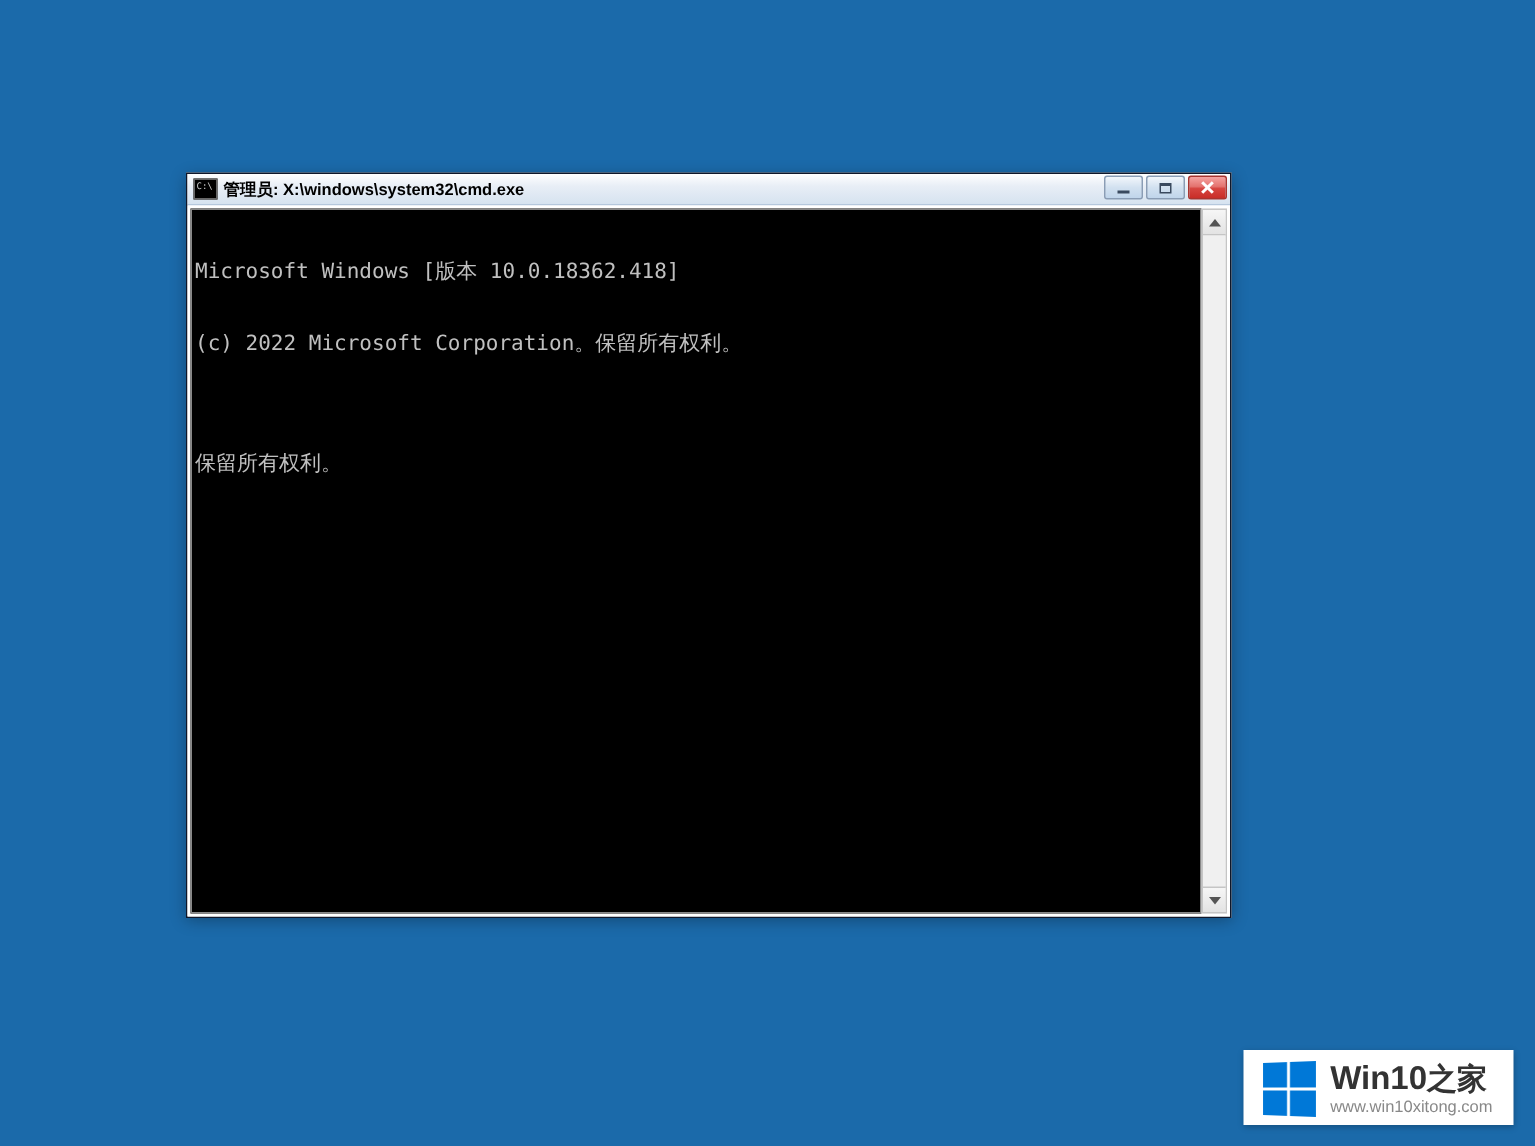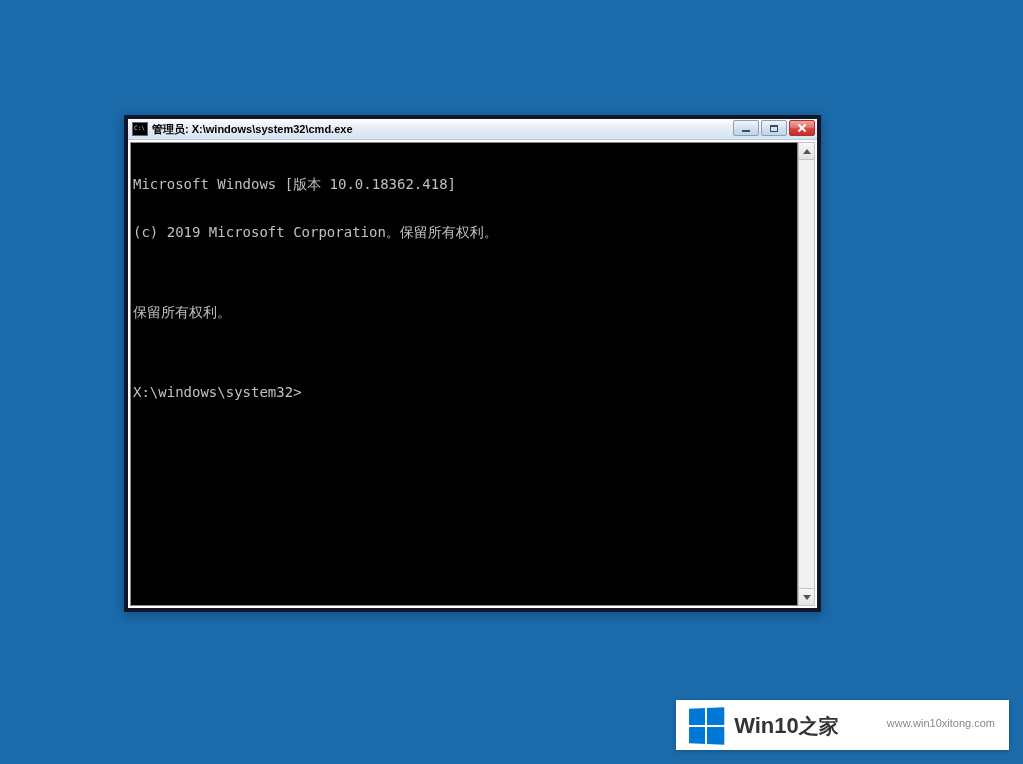"管理员: X:\windows\system32\cmd.exe" .window { border: 4px solid #0f172a -> 1px solid #0f172a }
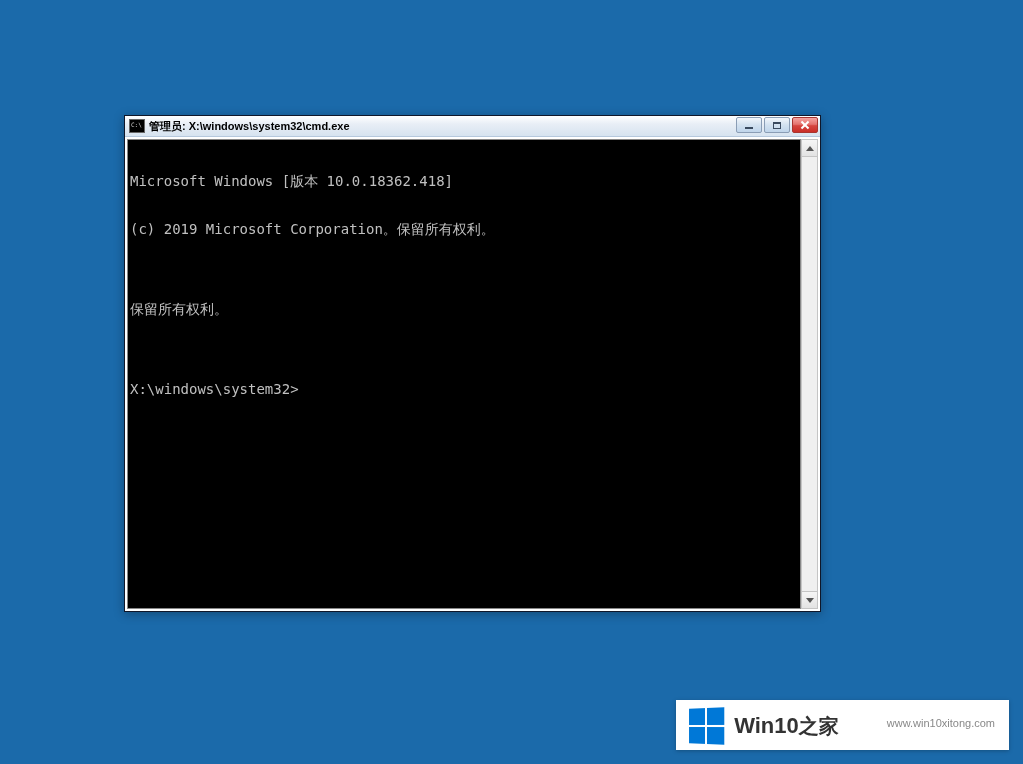"(c) 2019 Microsoft Corporation。保留所有权利。" span.terminal-line { text: 2019 -> 2022 }
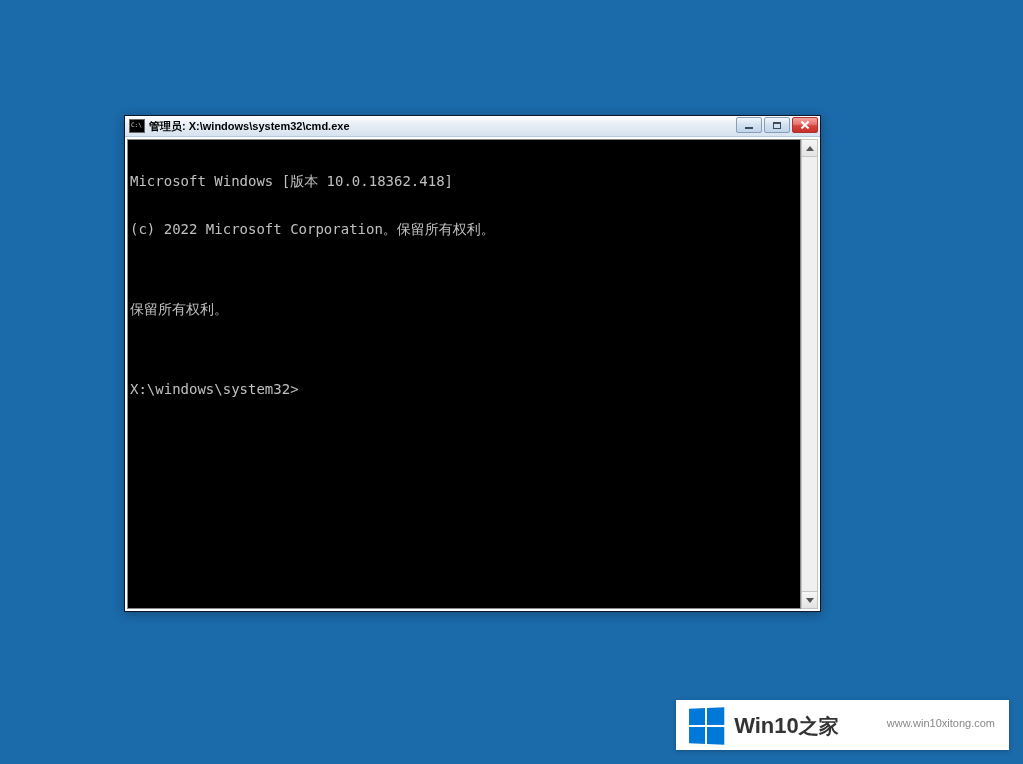"X:\windows\system32>" span.terminal-line { html: <span>X:\windows\system32&gt;</span> -> none }
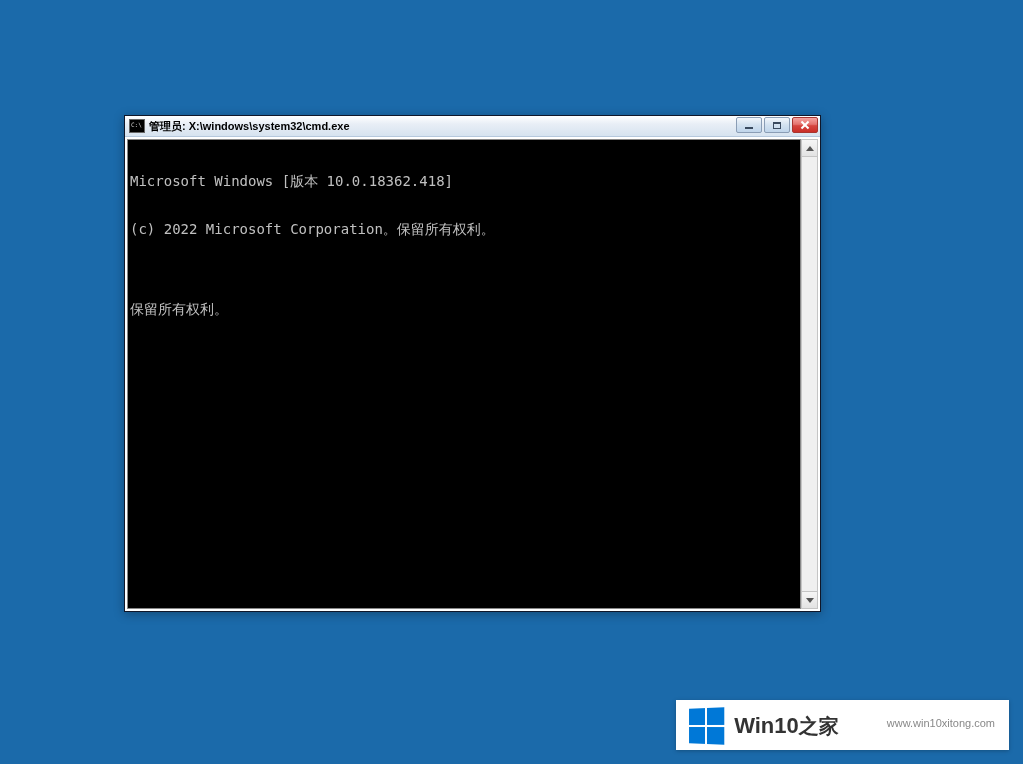"Win10之家" .wm-text { flex-direction: row -> column }
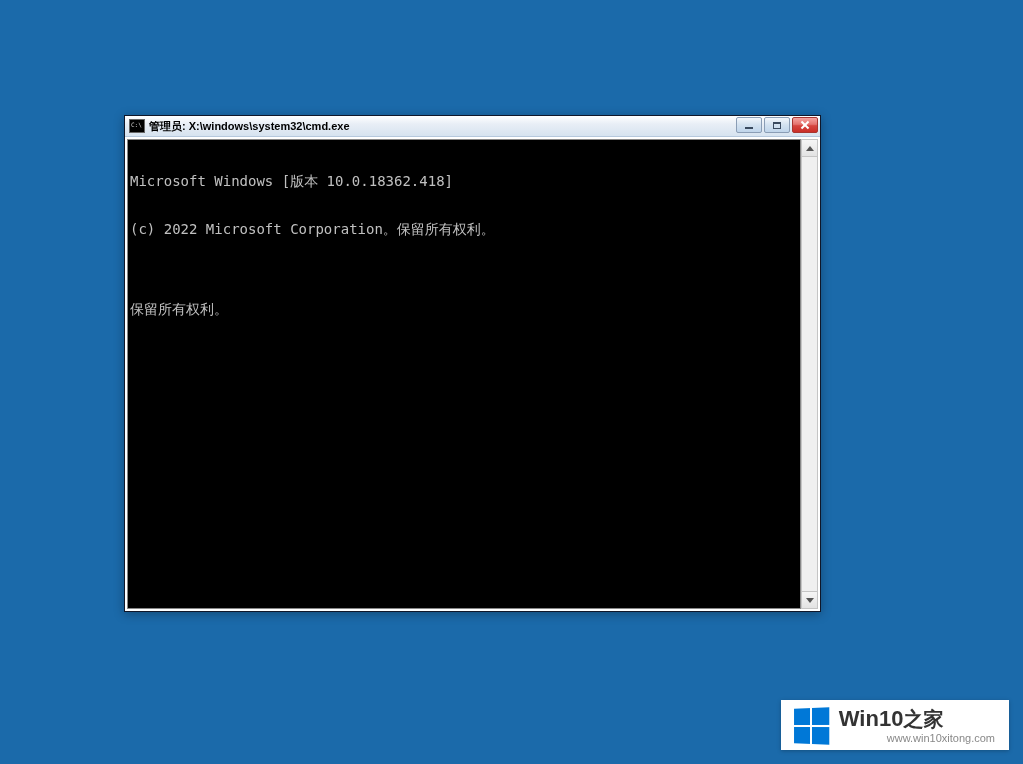"www.win10xitong.com" .wm-url { margin-left: 48px -> none }
